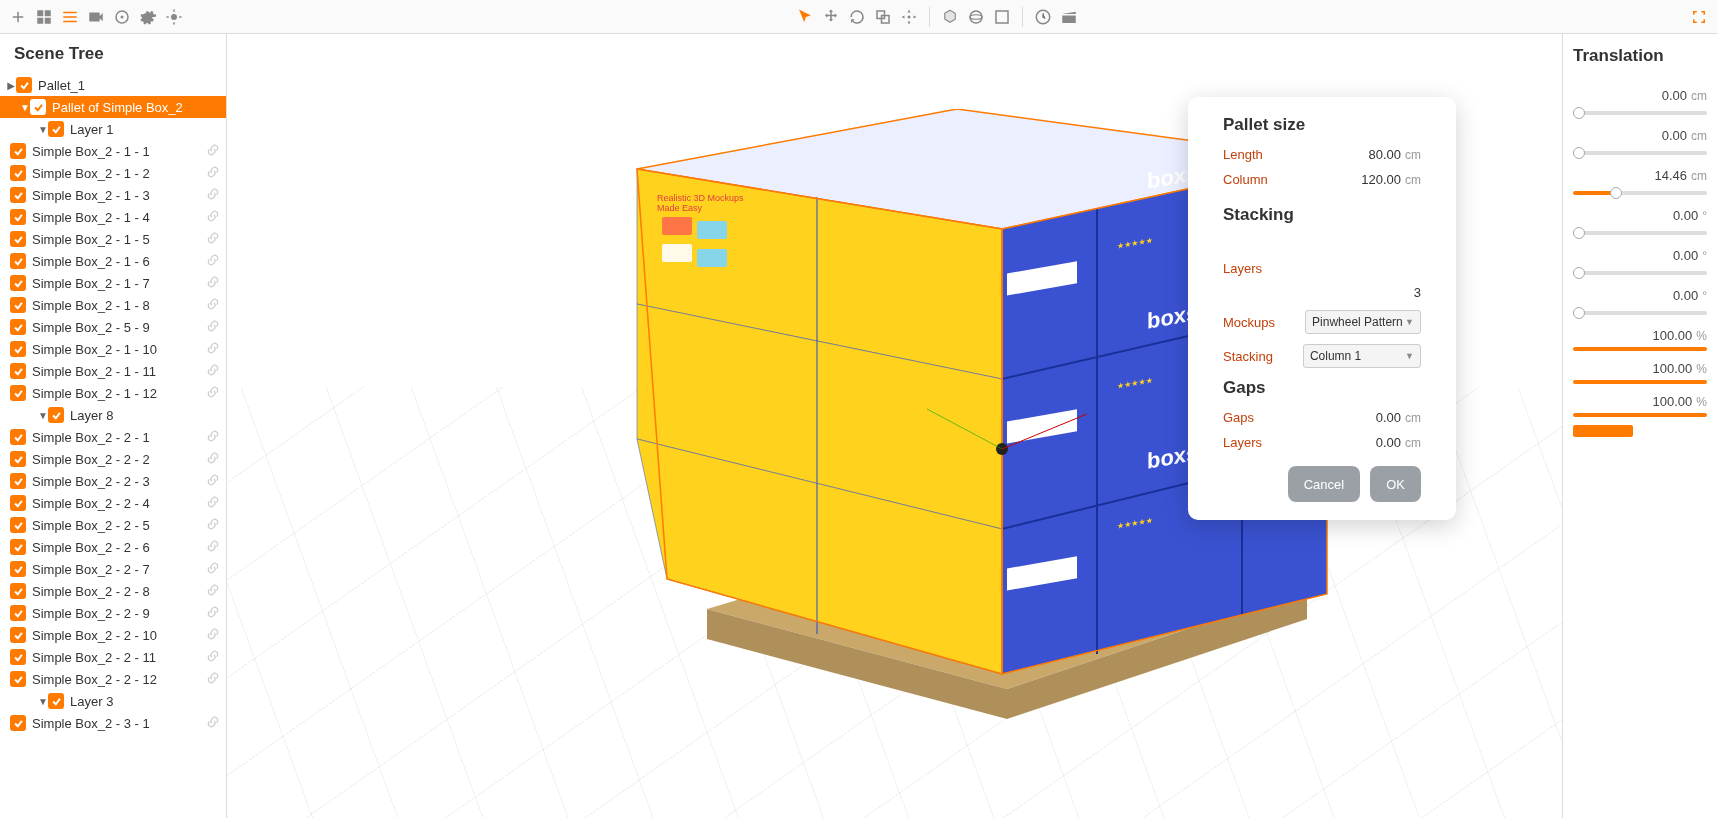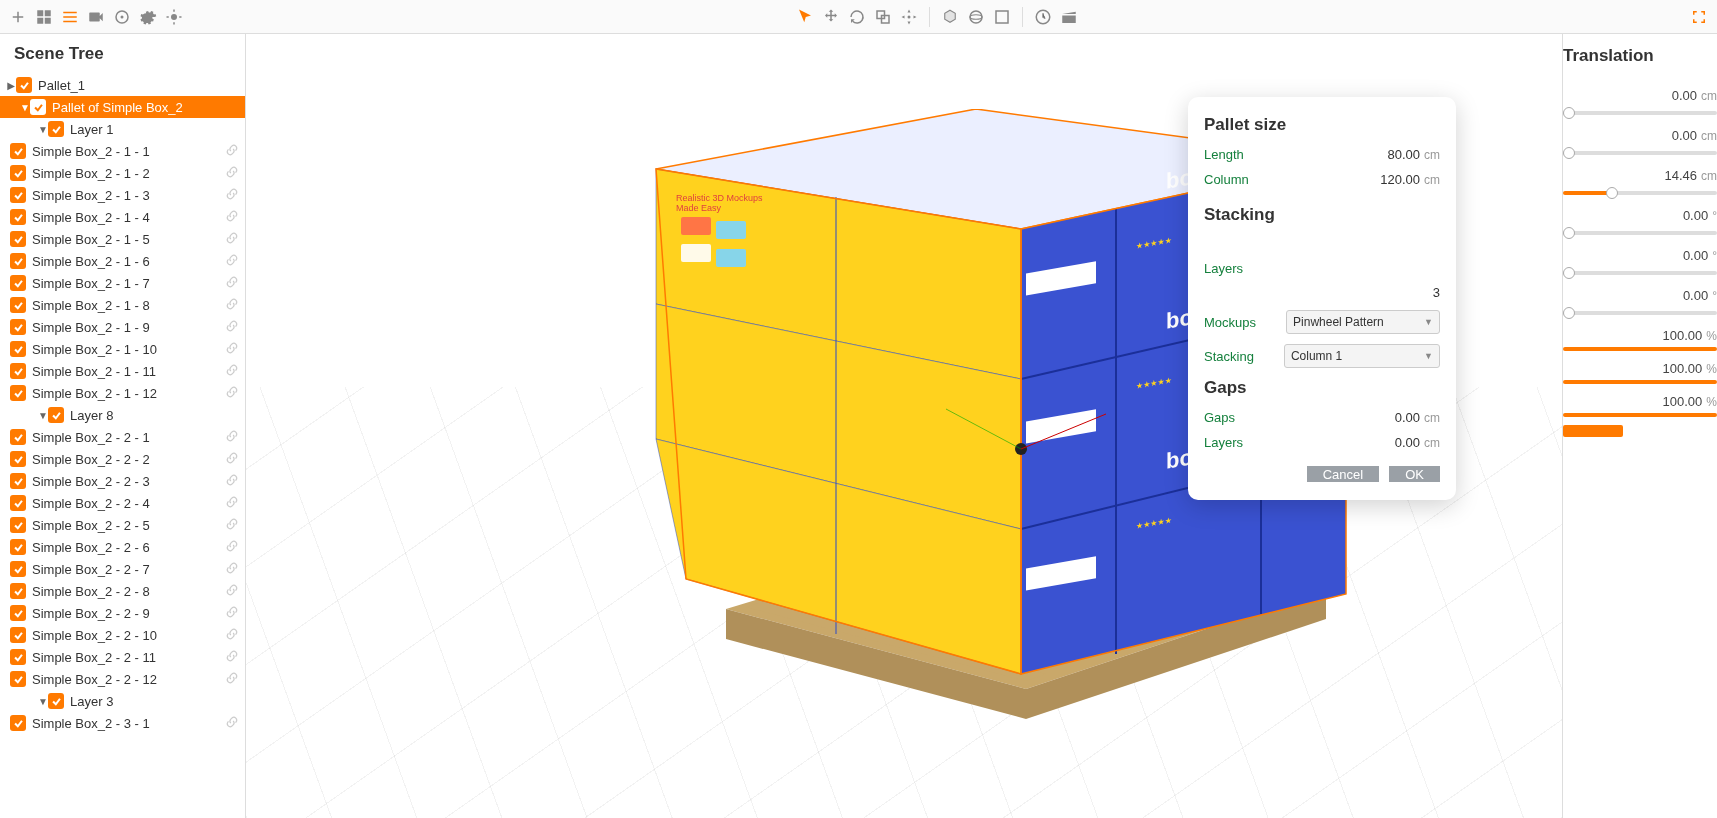"Scene Tree" .sidebar { width: 246px -> 227px }
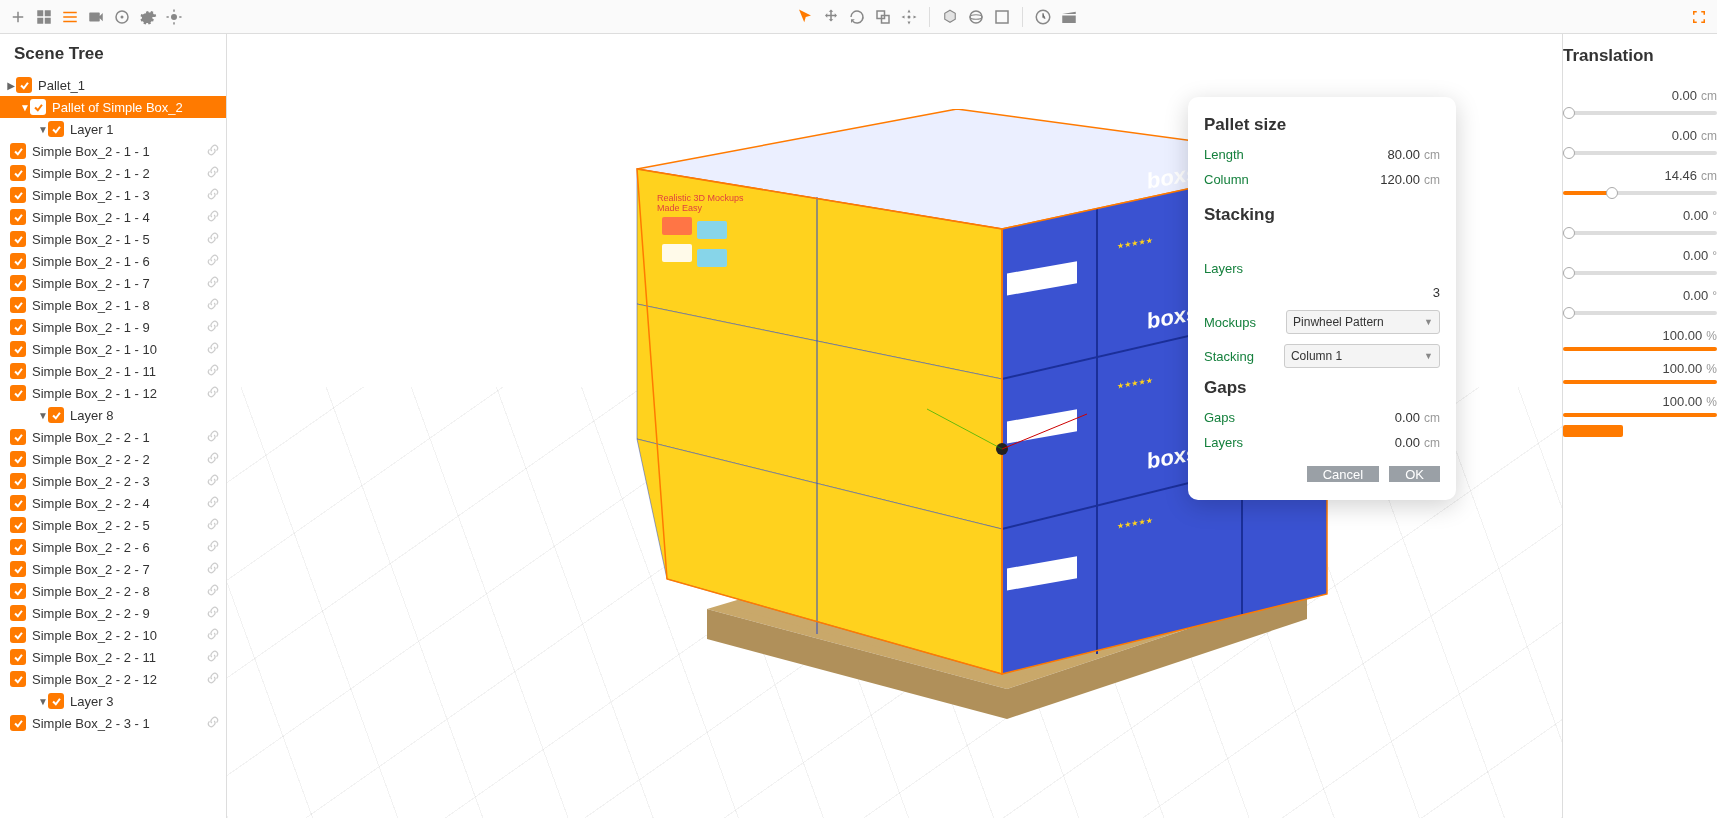"Translation" .right-panel { padding: 12px 0 -> 12px 10px }
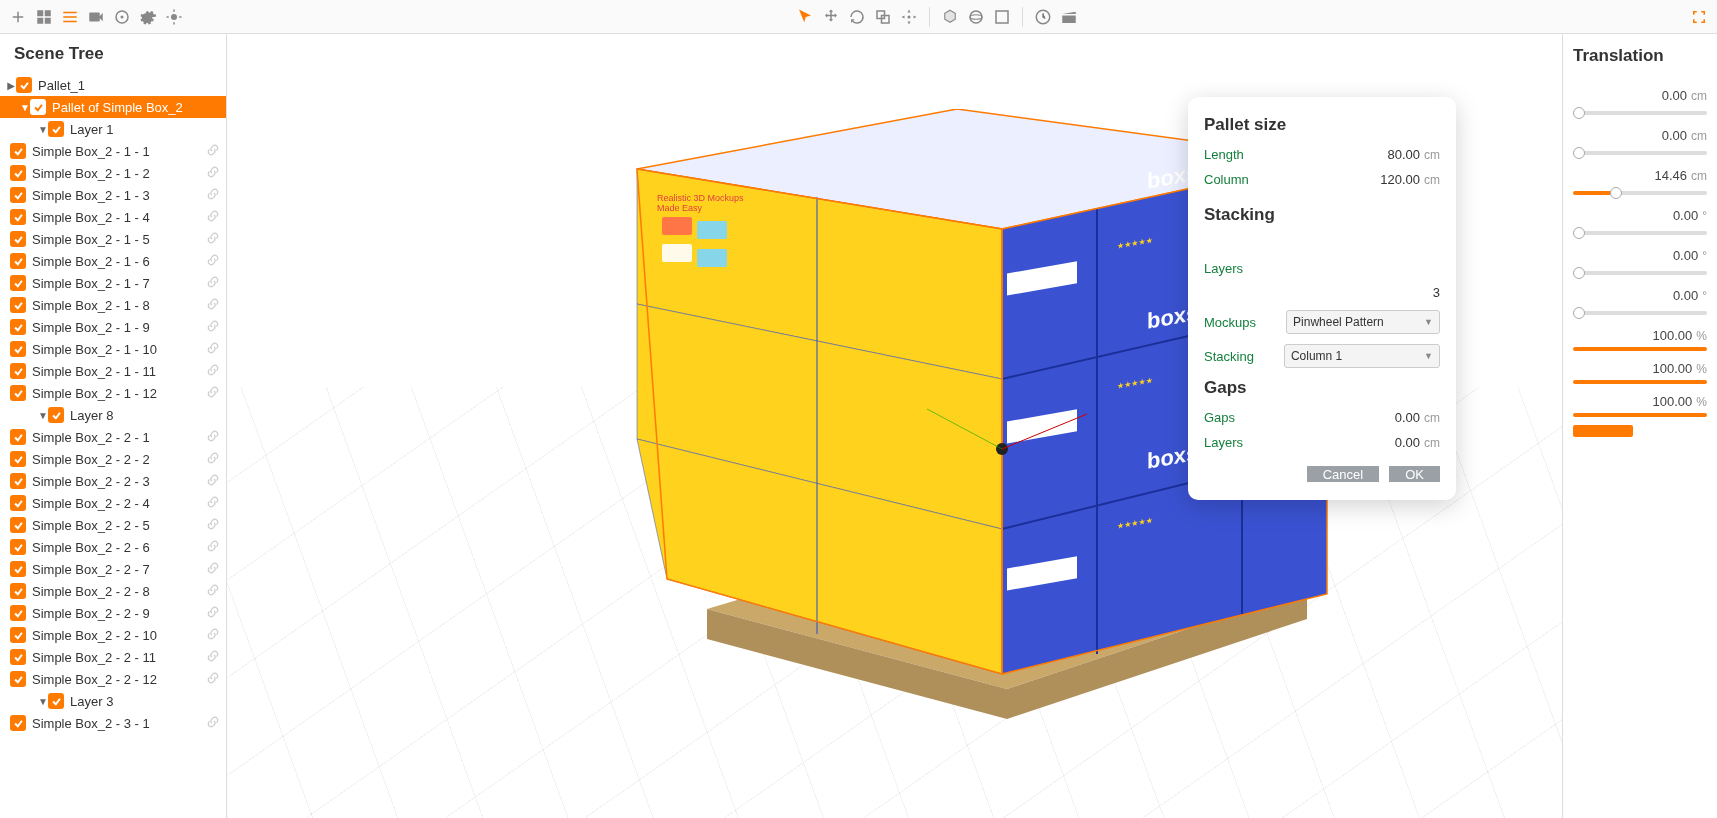"Pallet size" .dialog { padding: 18px 16px -> 18px 35px }
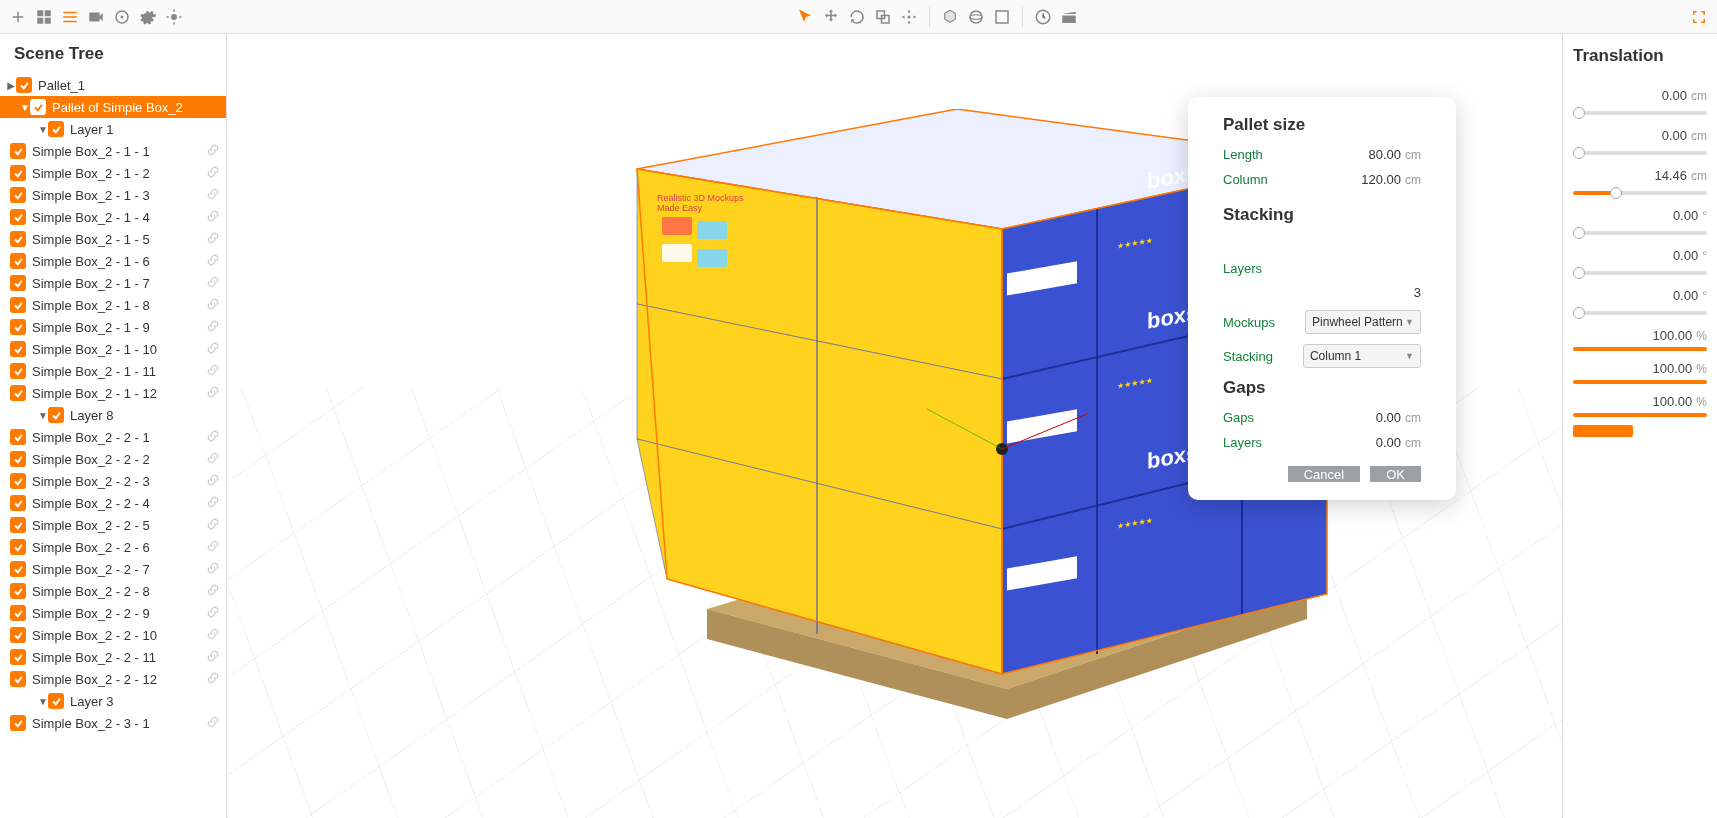"Length" .dlg-row .lab { color: #15803d -> #c2410c }
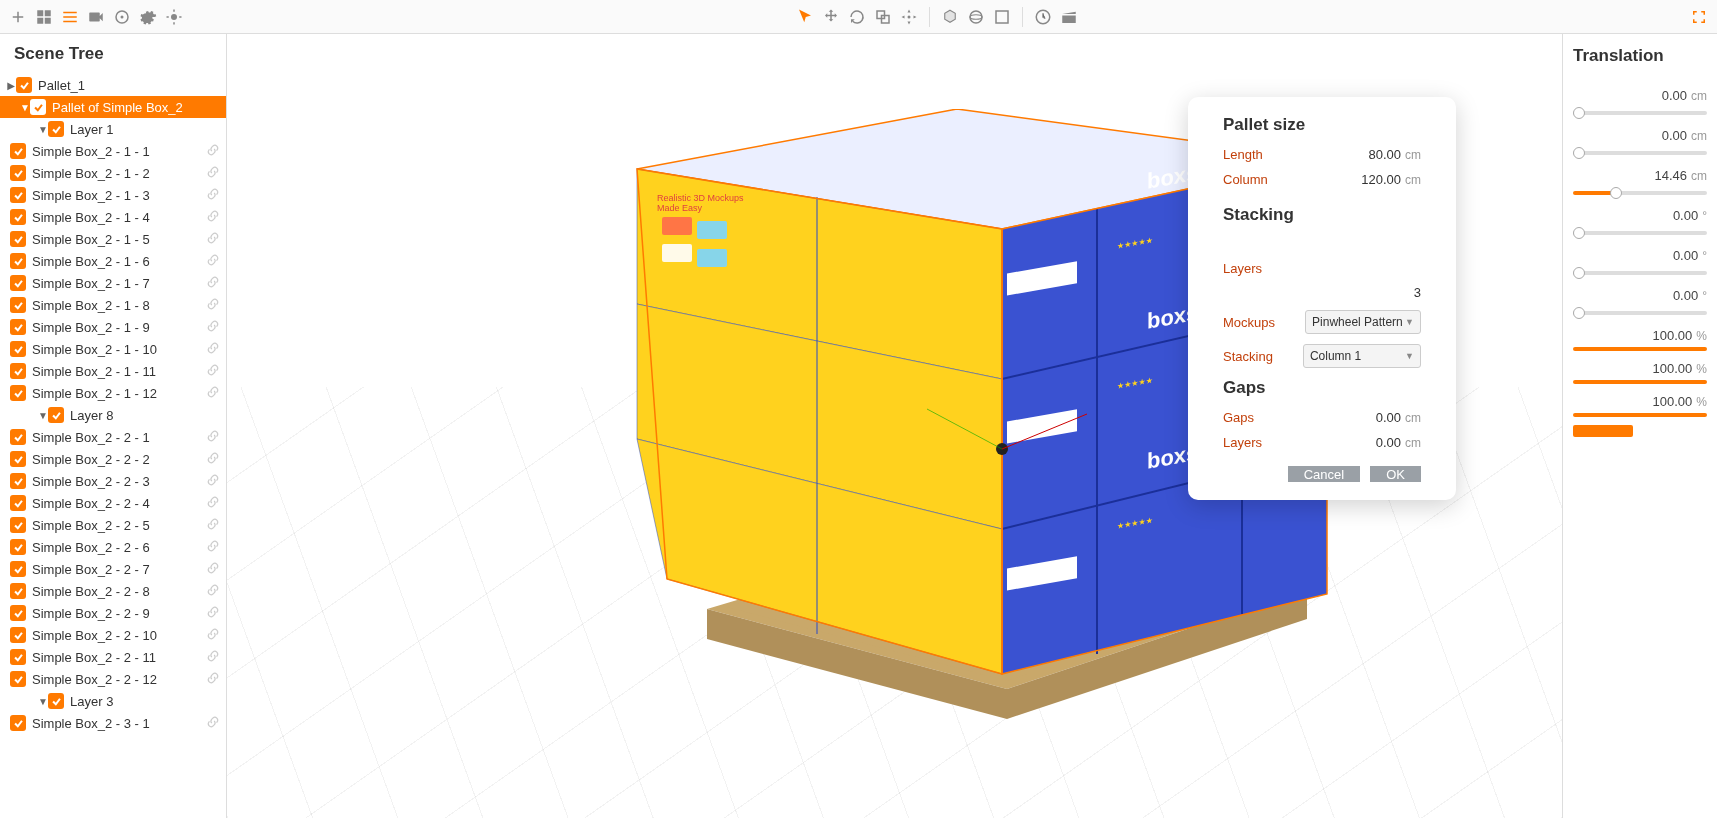"Simple Box_2 - 1 - 9" span.label { text: 1 -> 5 }
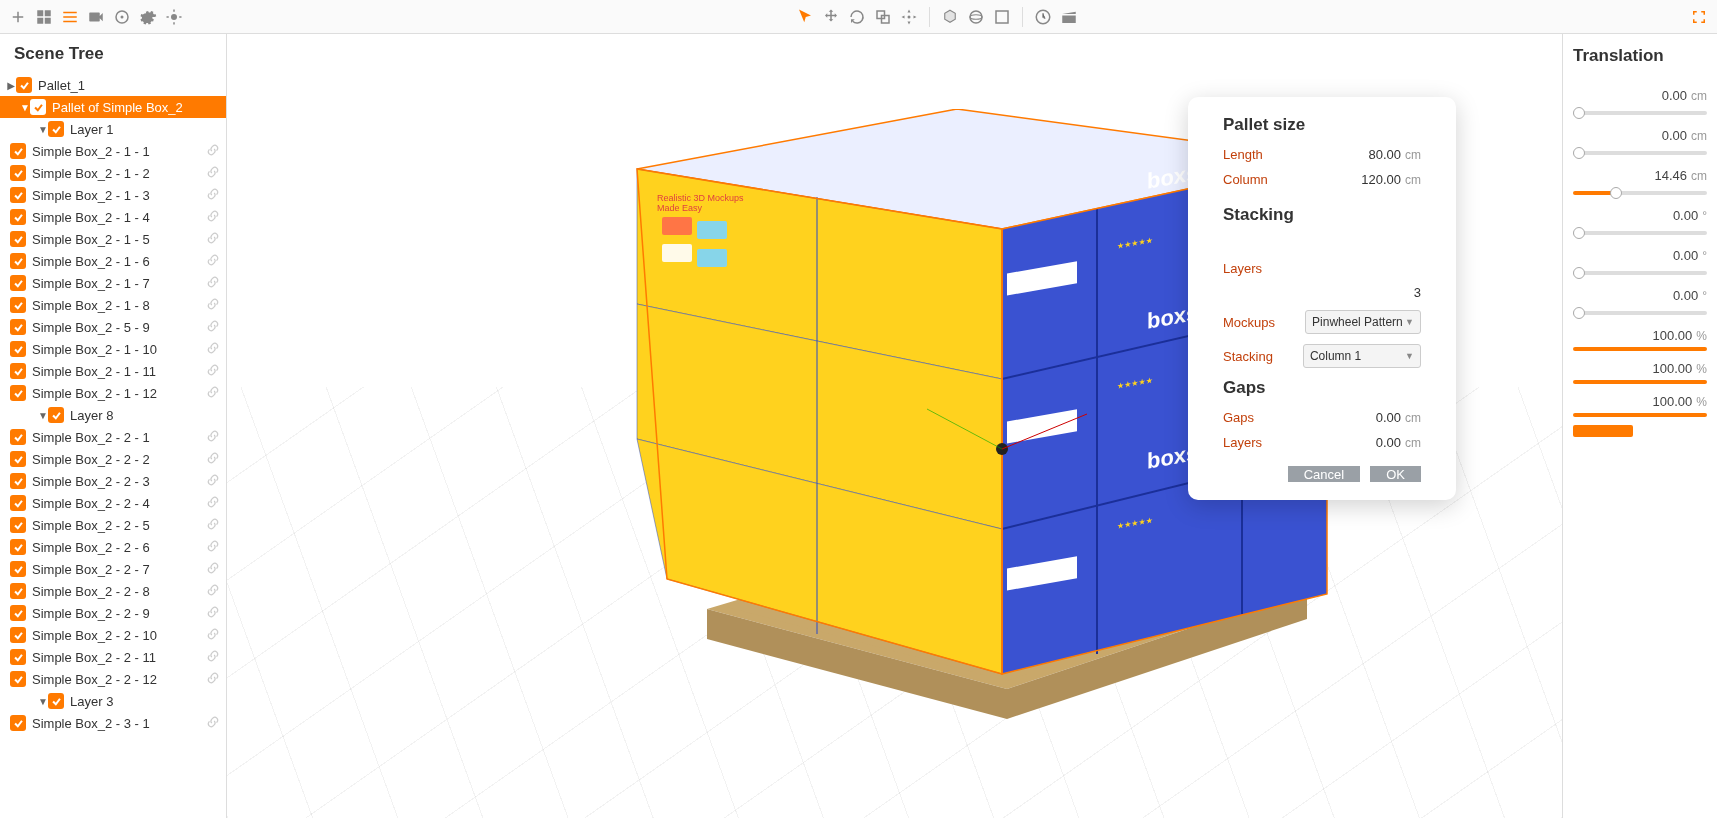"Cancel" .dlg-btn { border-radius: 0 -> 8px; height: 16px -> 36px }
